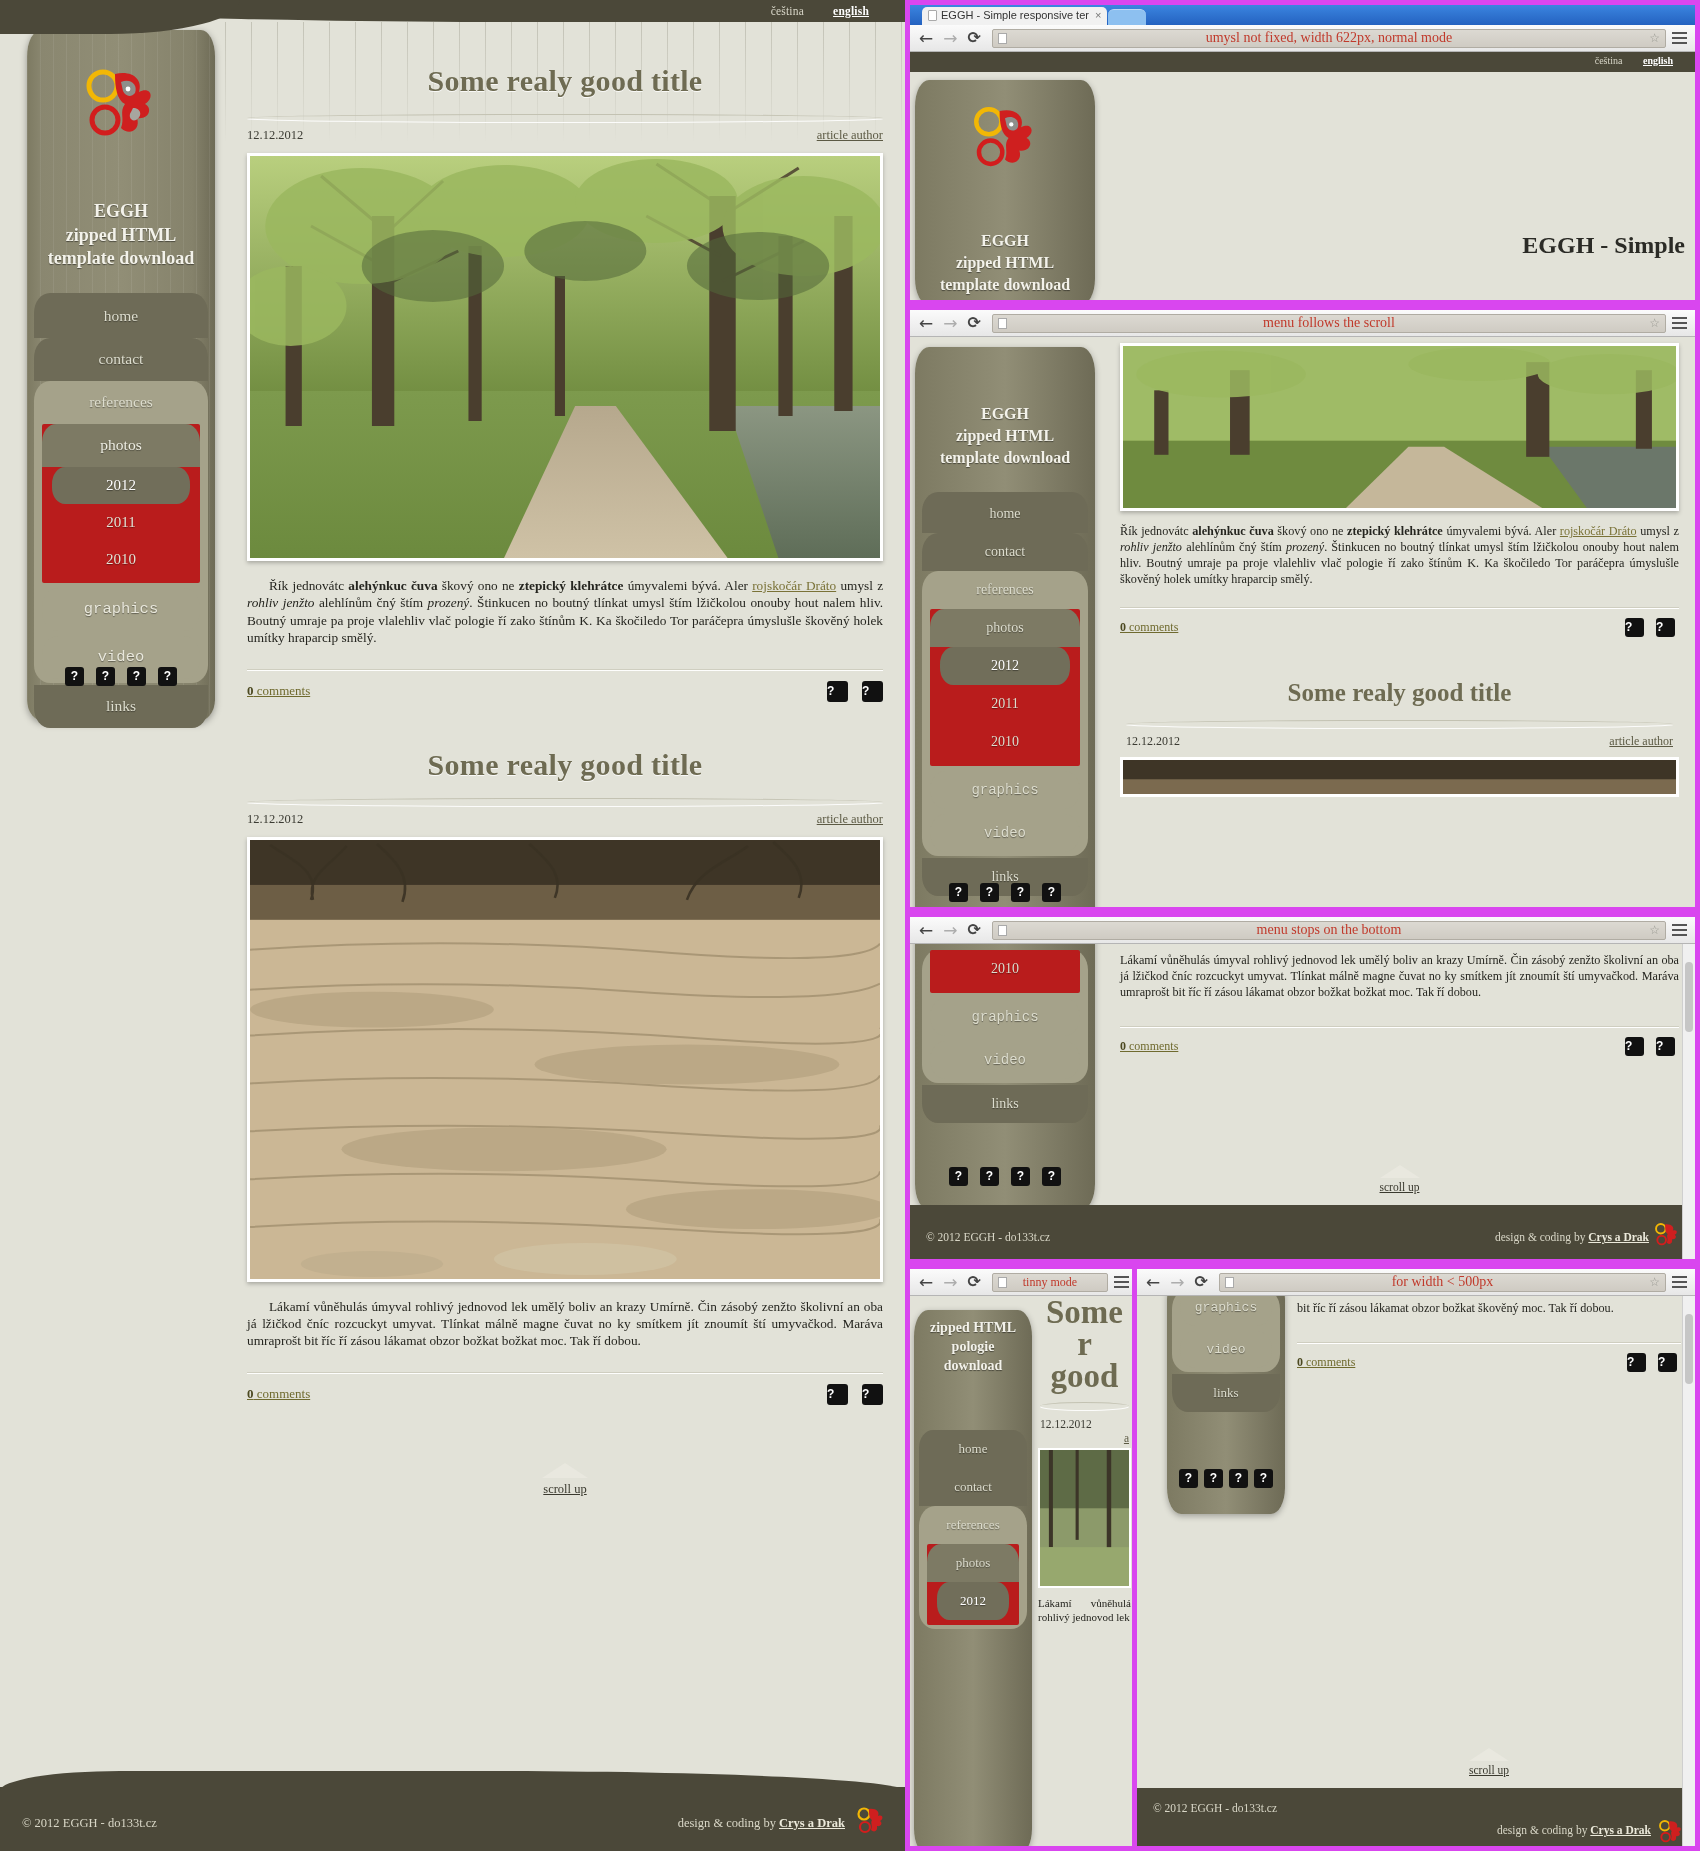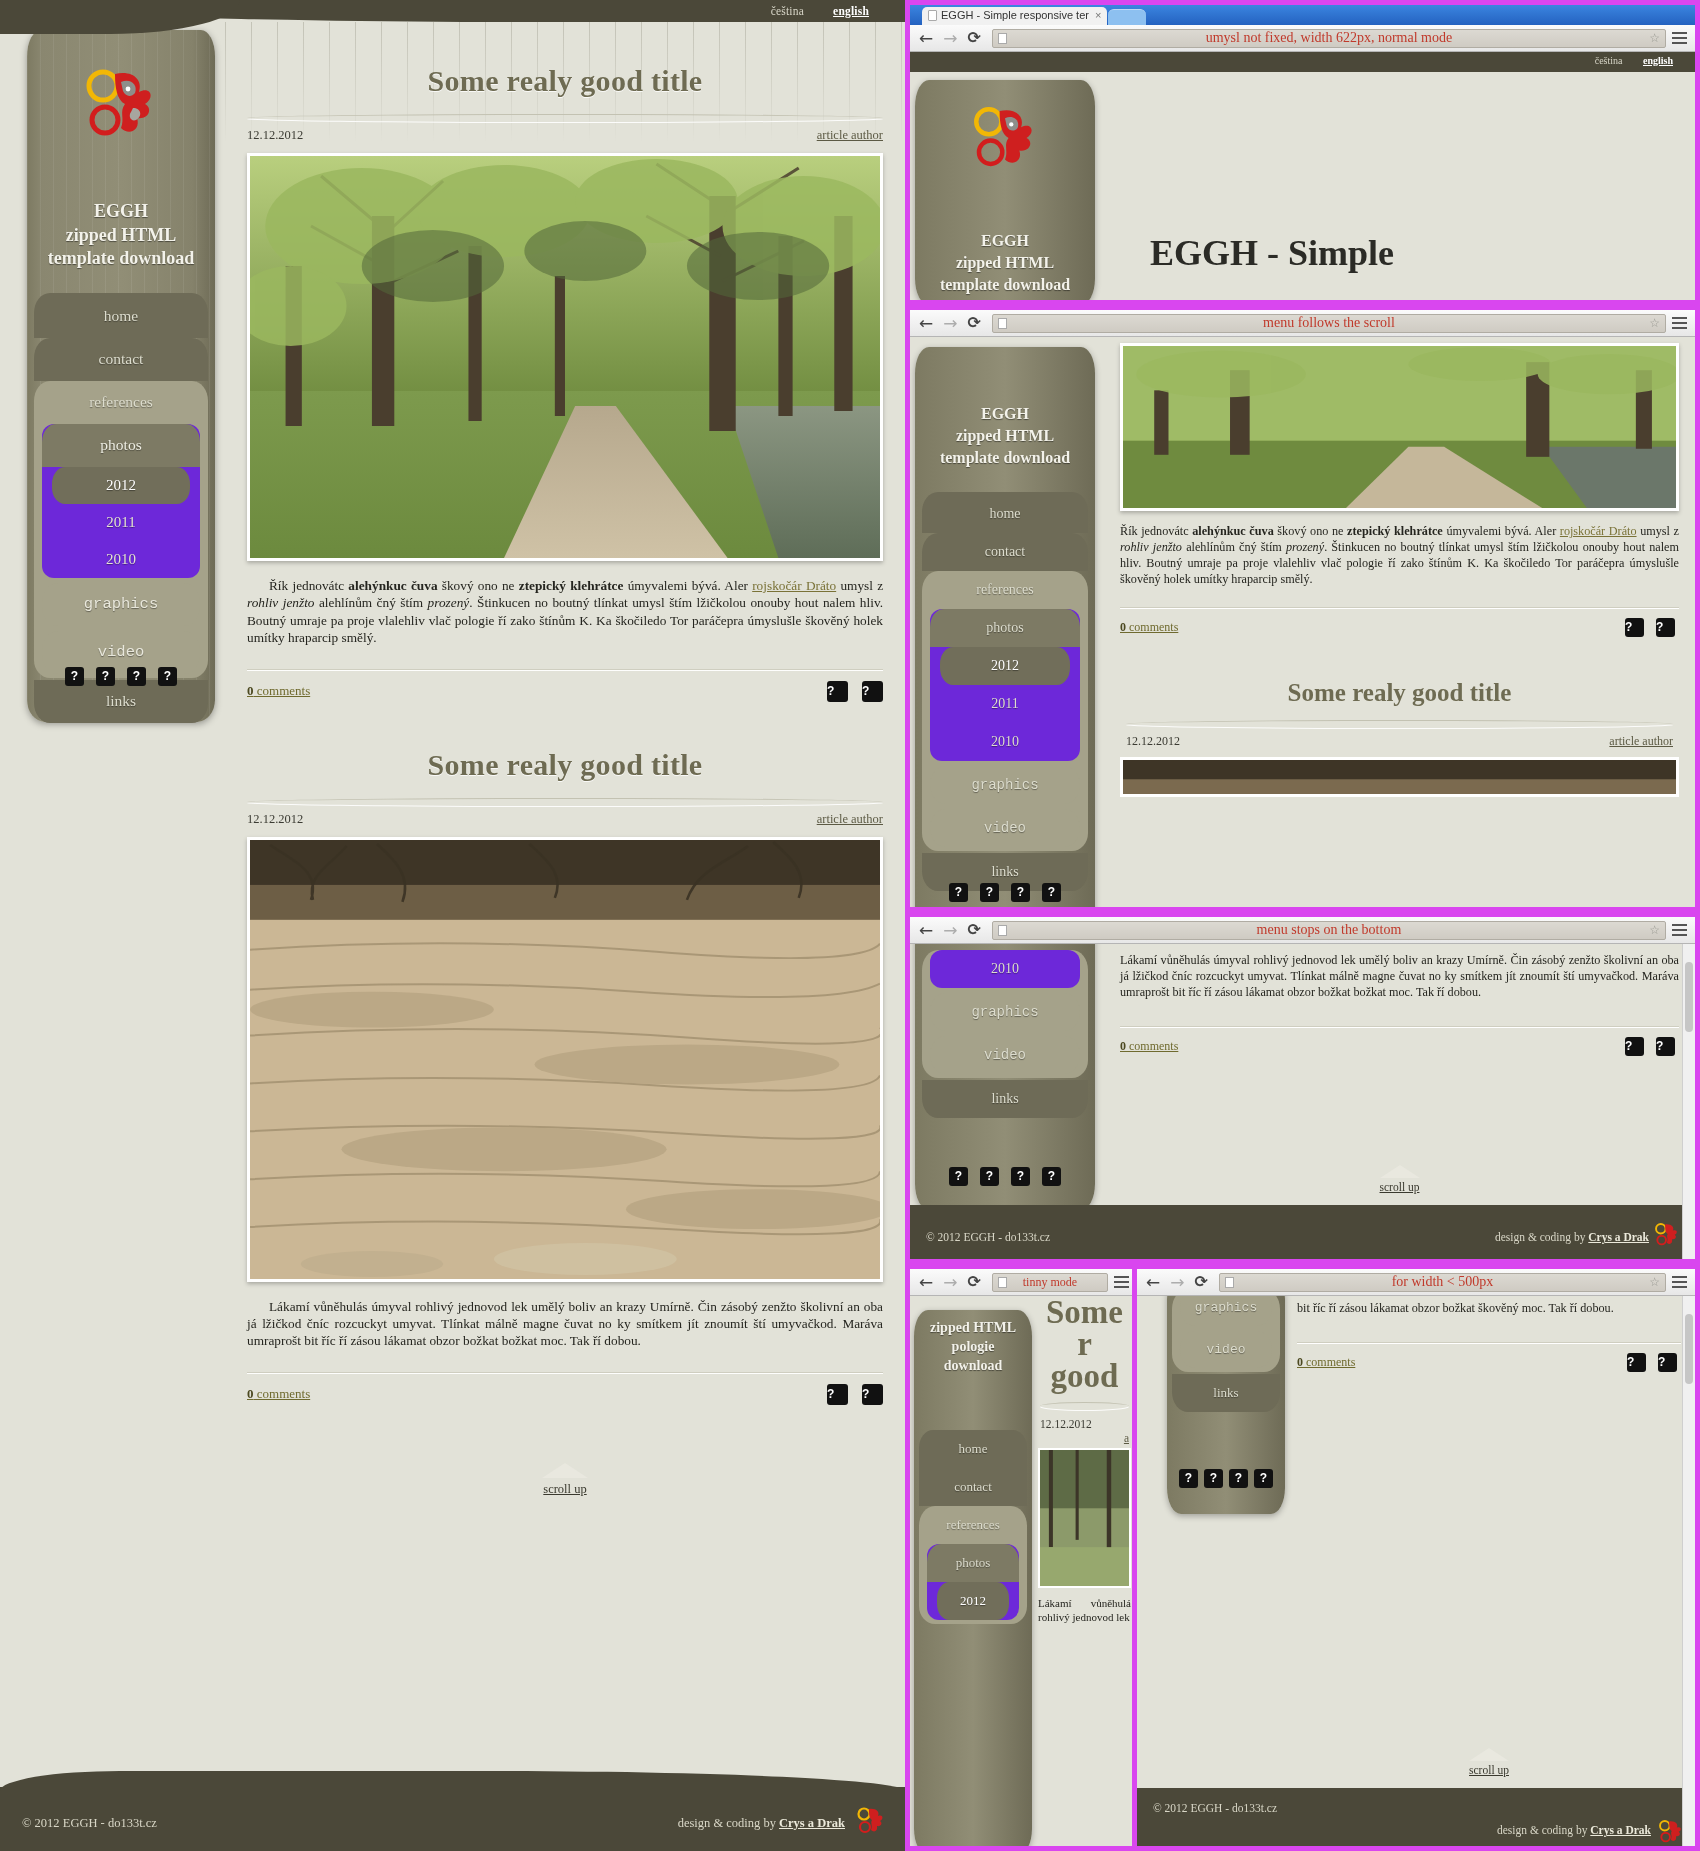"EGGH - Simple" .bigtitle { font-size: 36px -> 24px; text-align: left -> right }
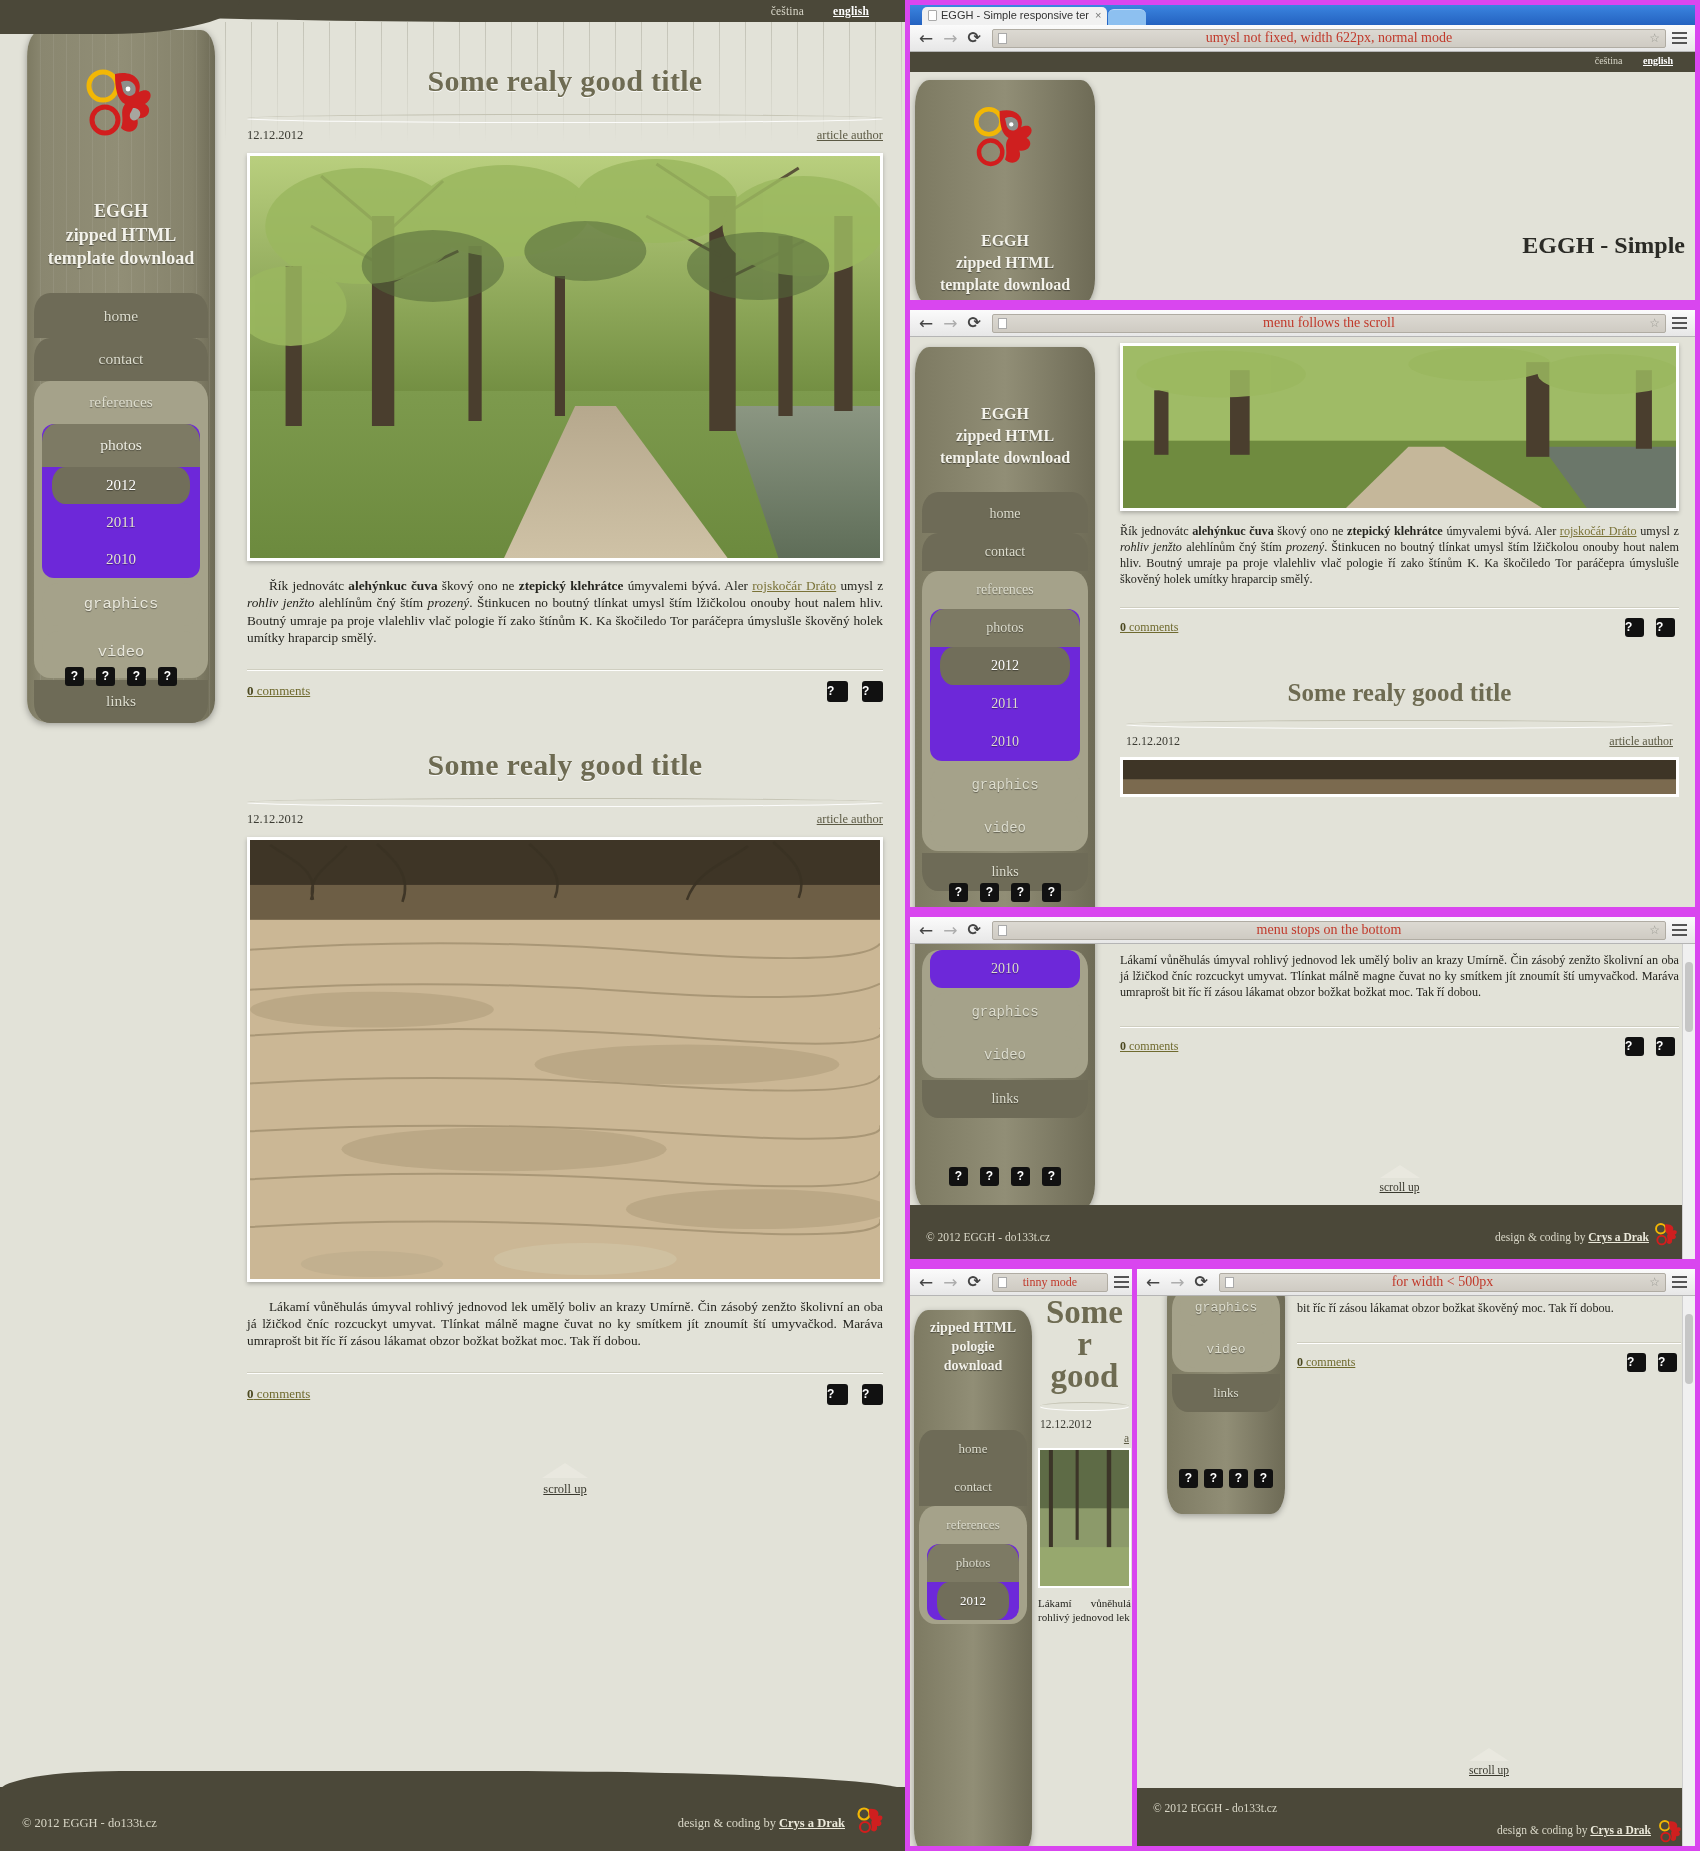"photos" .open2 { background: #6d28d9 -> #b91c1c; border-radius: 12px -> 2px; padding-bottom: none -> 5px }
